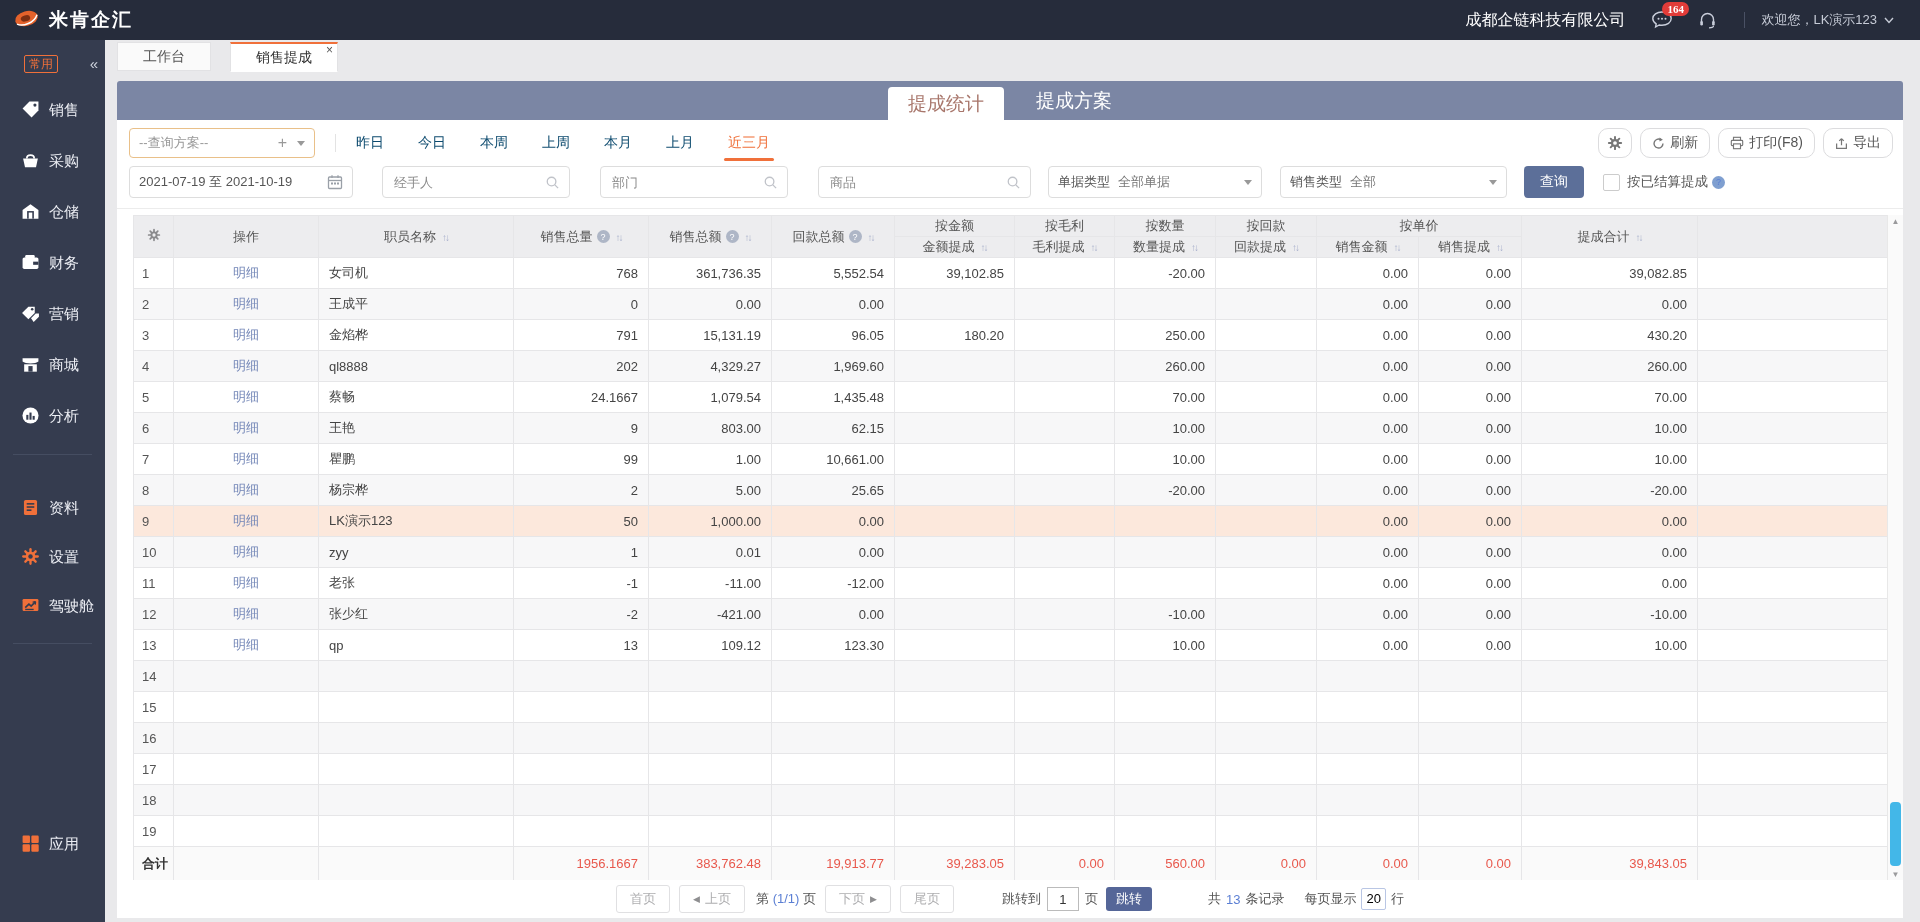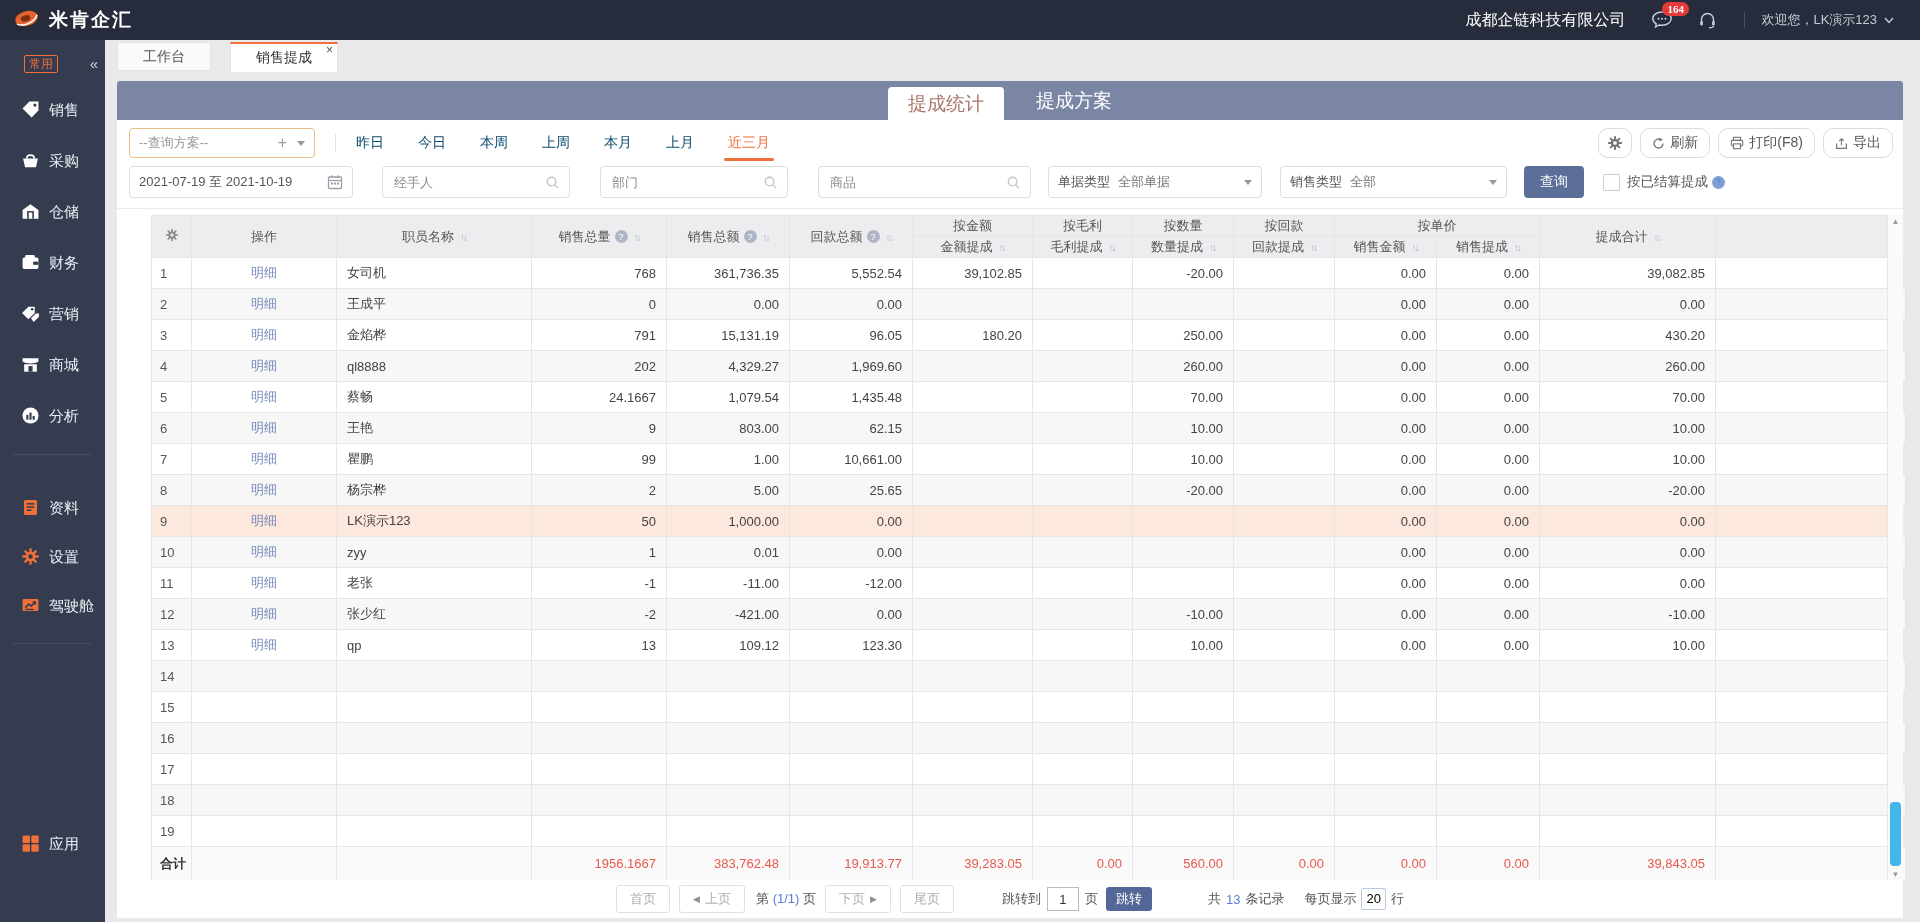"操作" .grid-wrap { margin-left: 18px -> none }
